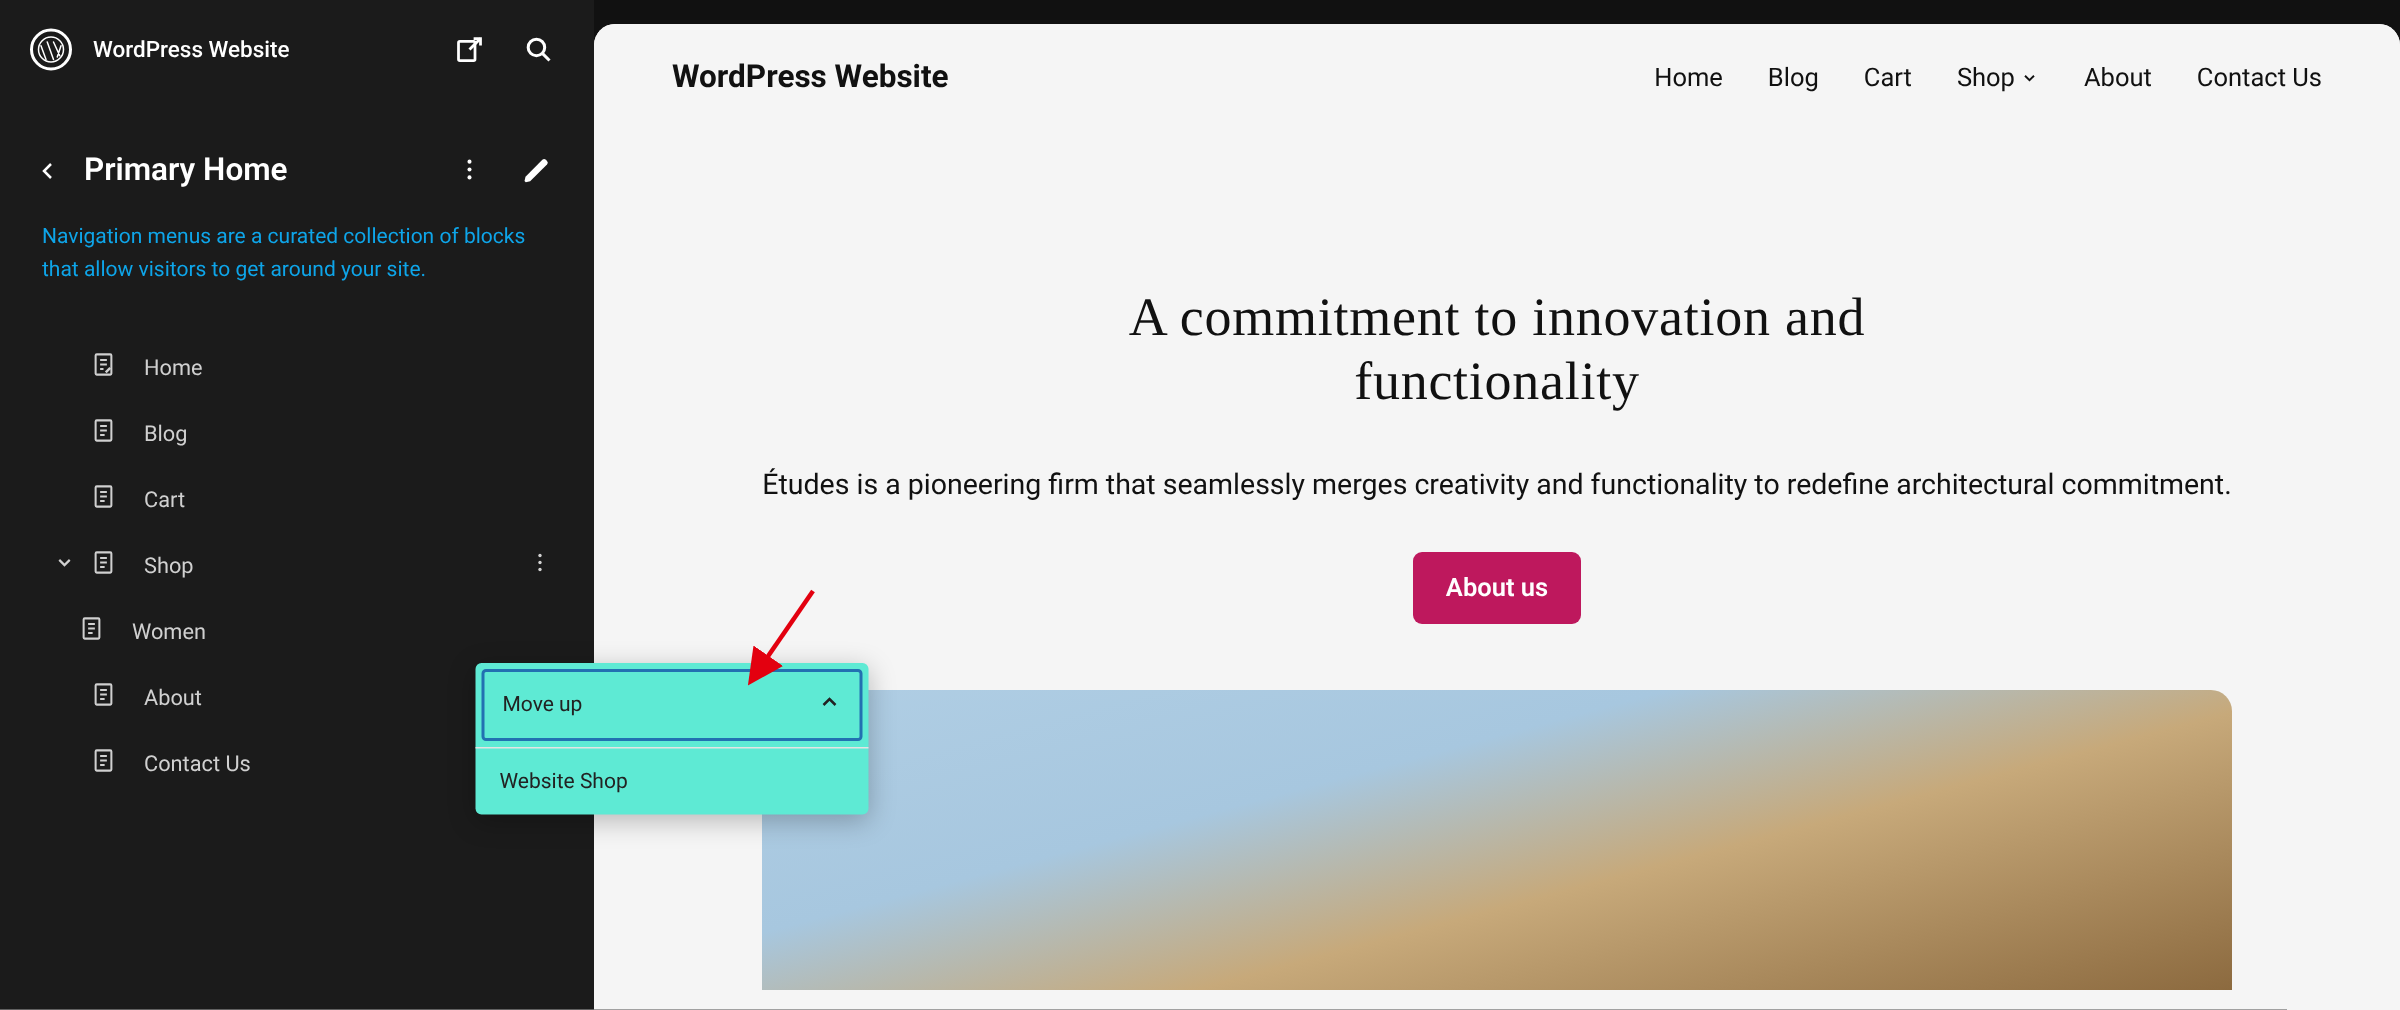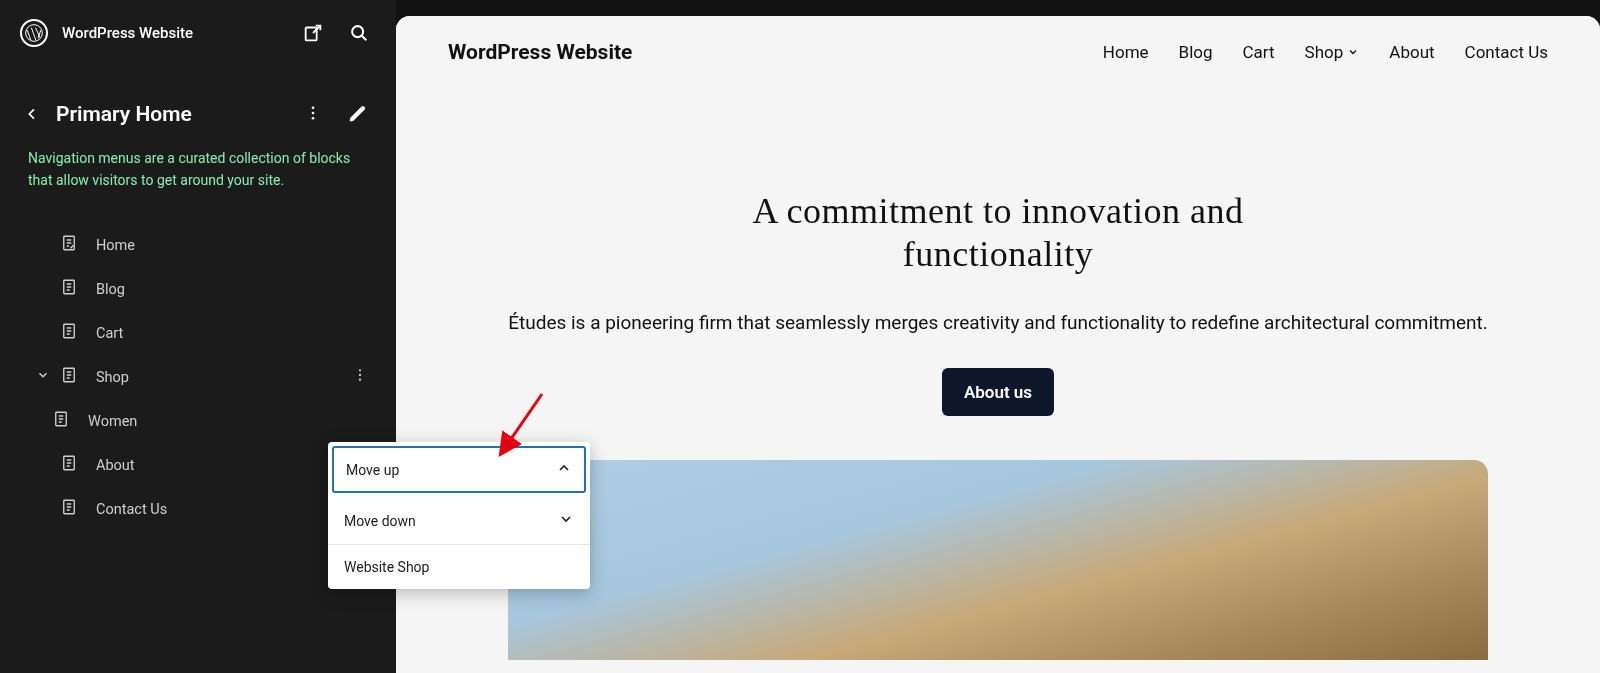"Navigation menus are a curated" .panel-desc { color: #86efac -> #0ea5e9 }
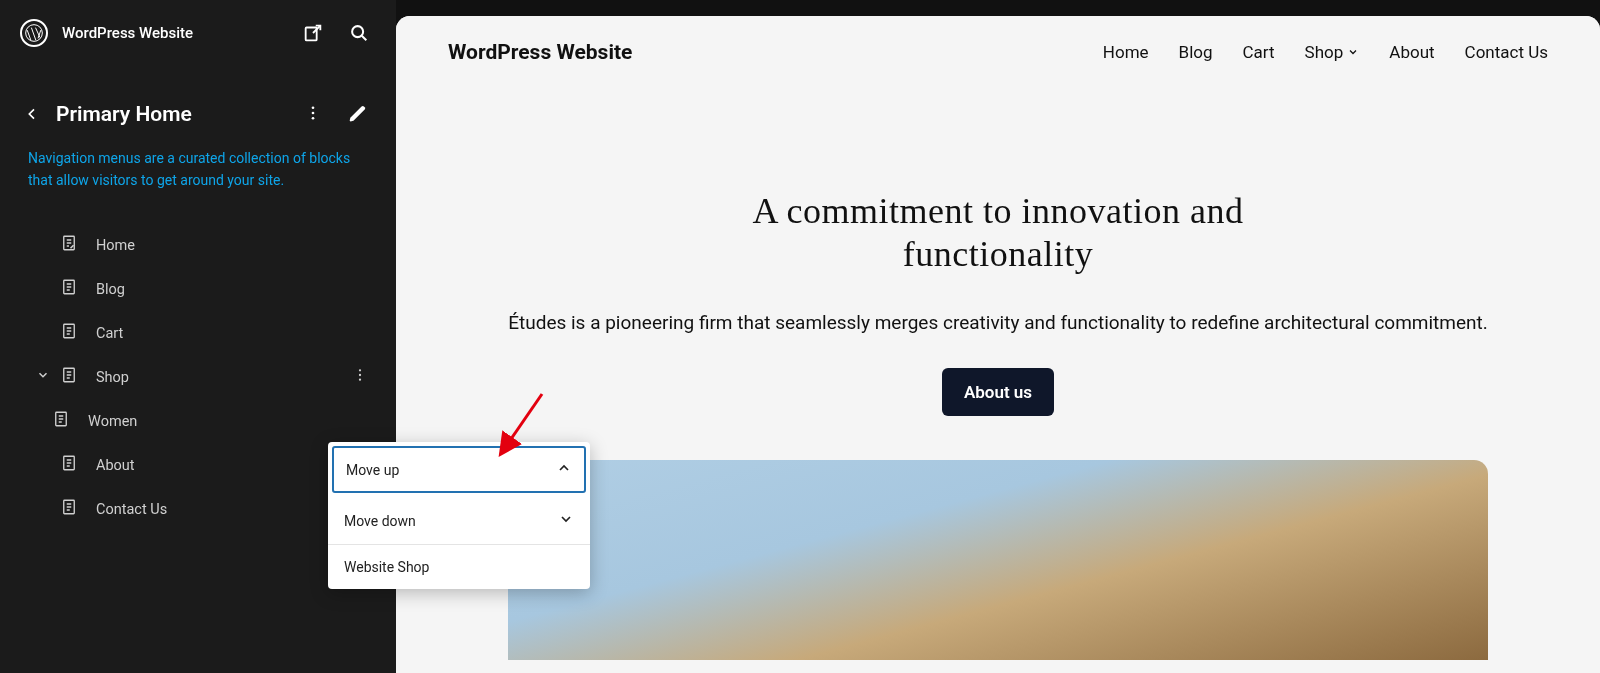"About us" .hero .btn { background: #0f172a -> #be185d }
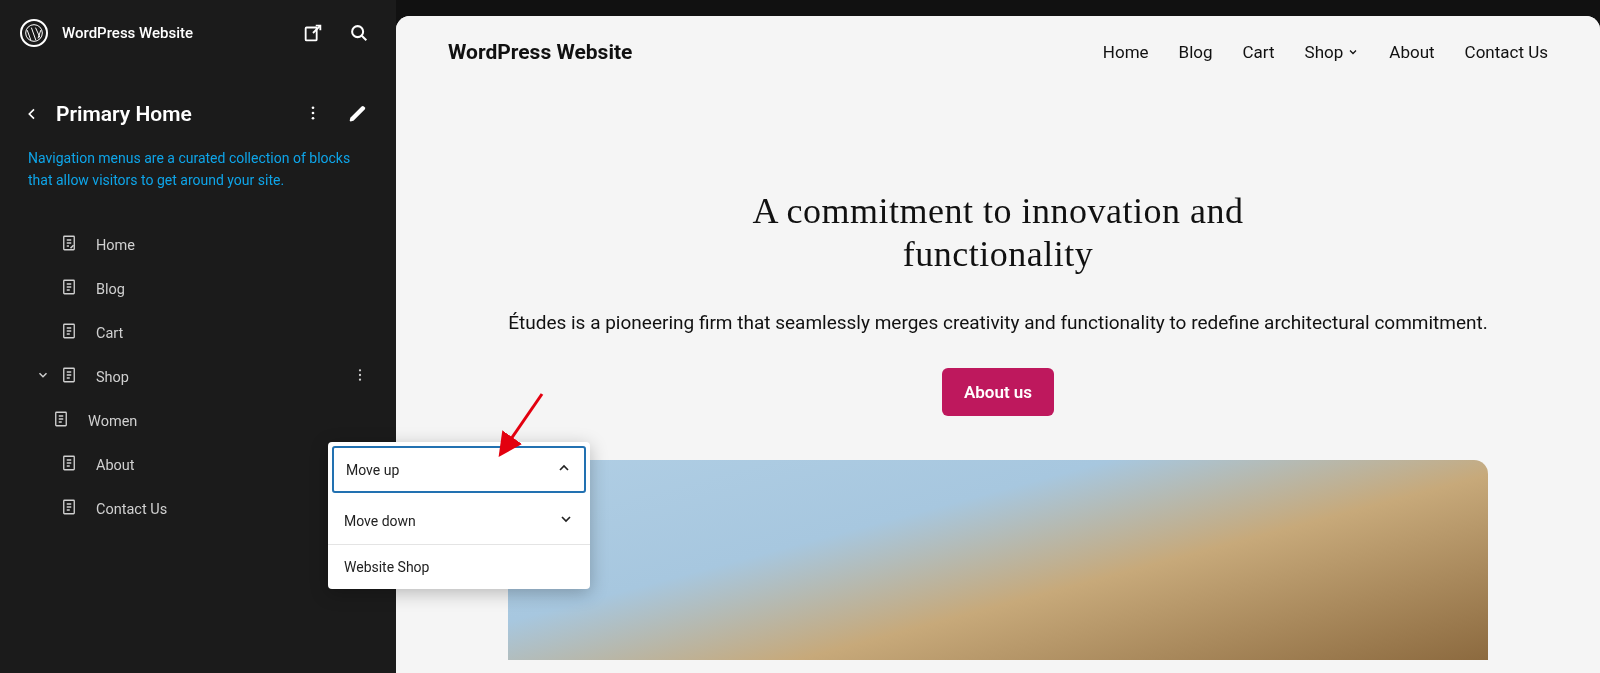"Move up" .dropdown { background: #ffffff -> #5eead4; left: 328px -> 317px }
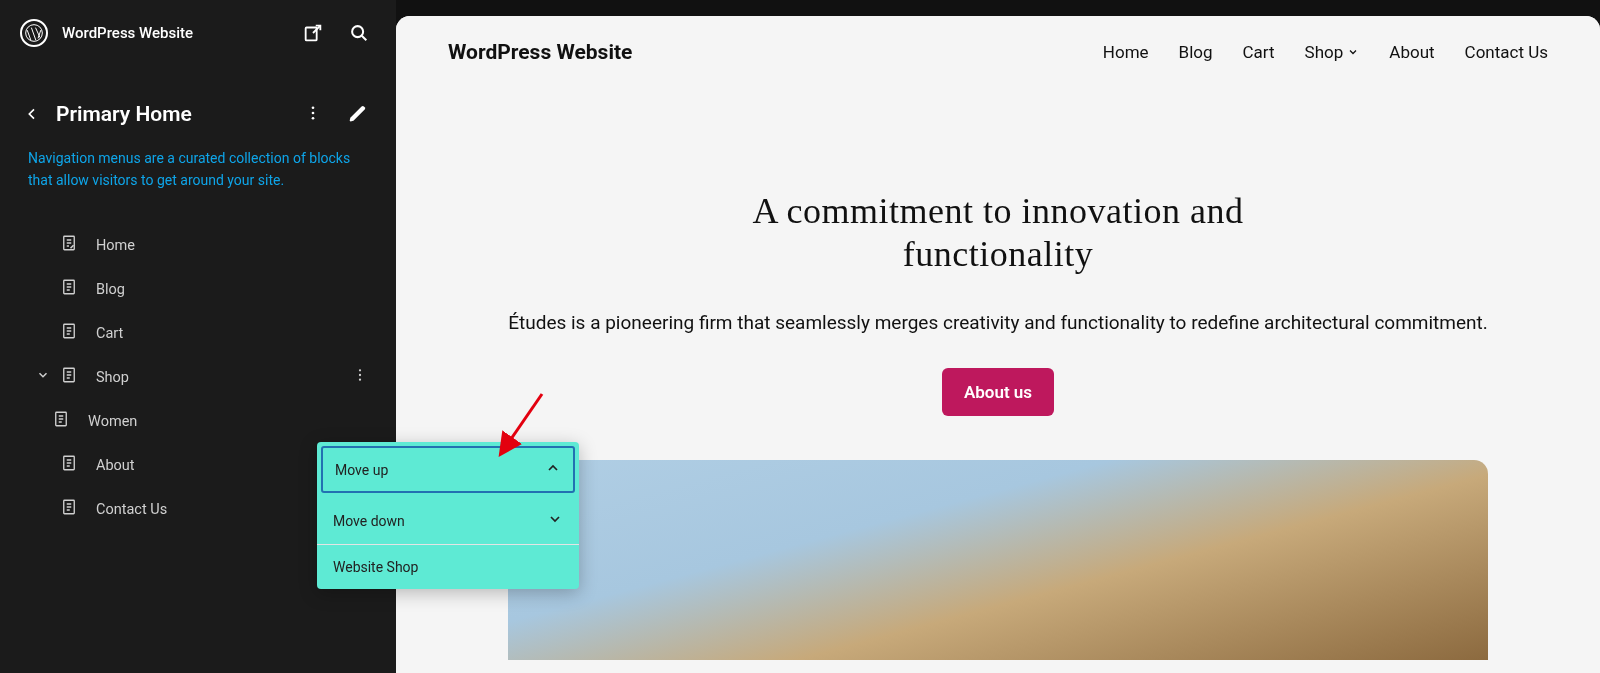"Move down" div.dd-item { html: <div> <span>Move down</span> <span><svg> <path></path> </svg></span> </div> -> none }
